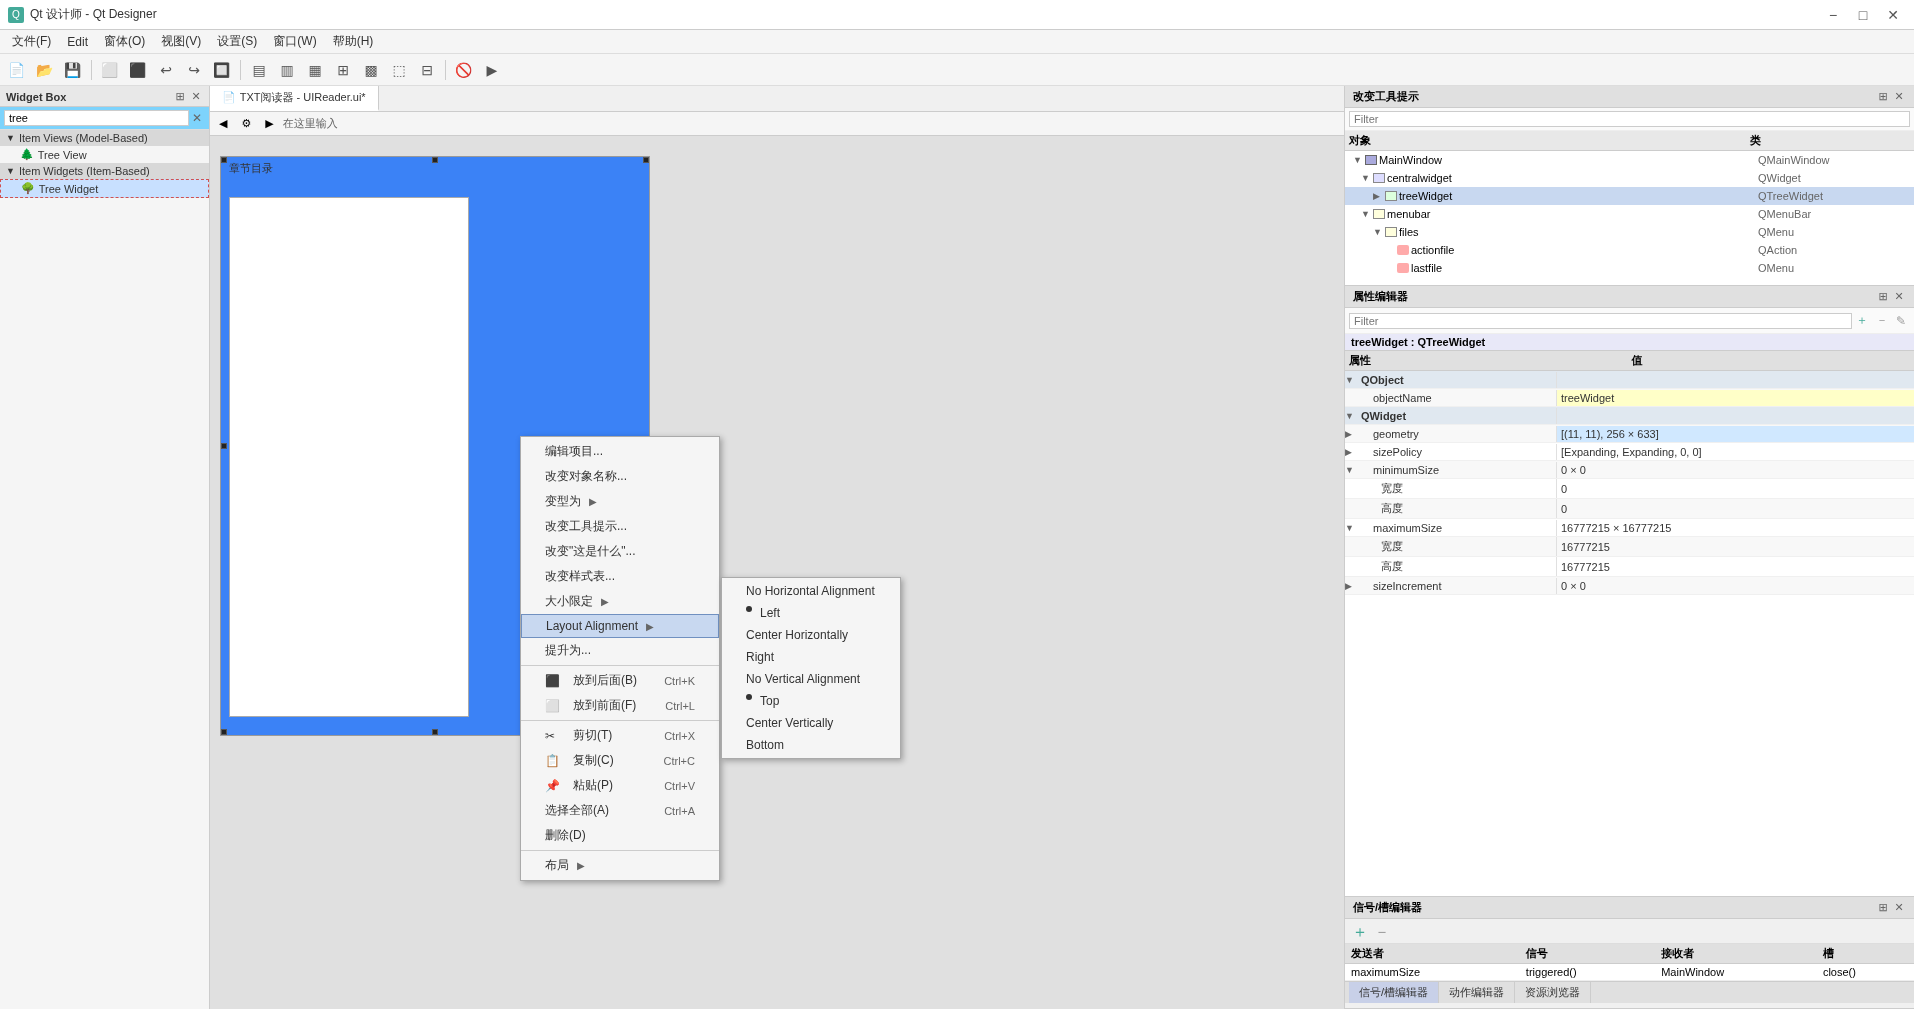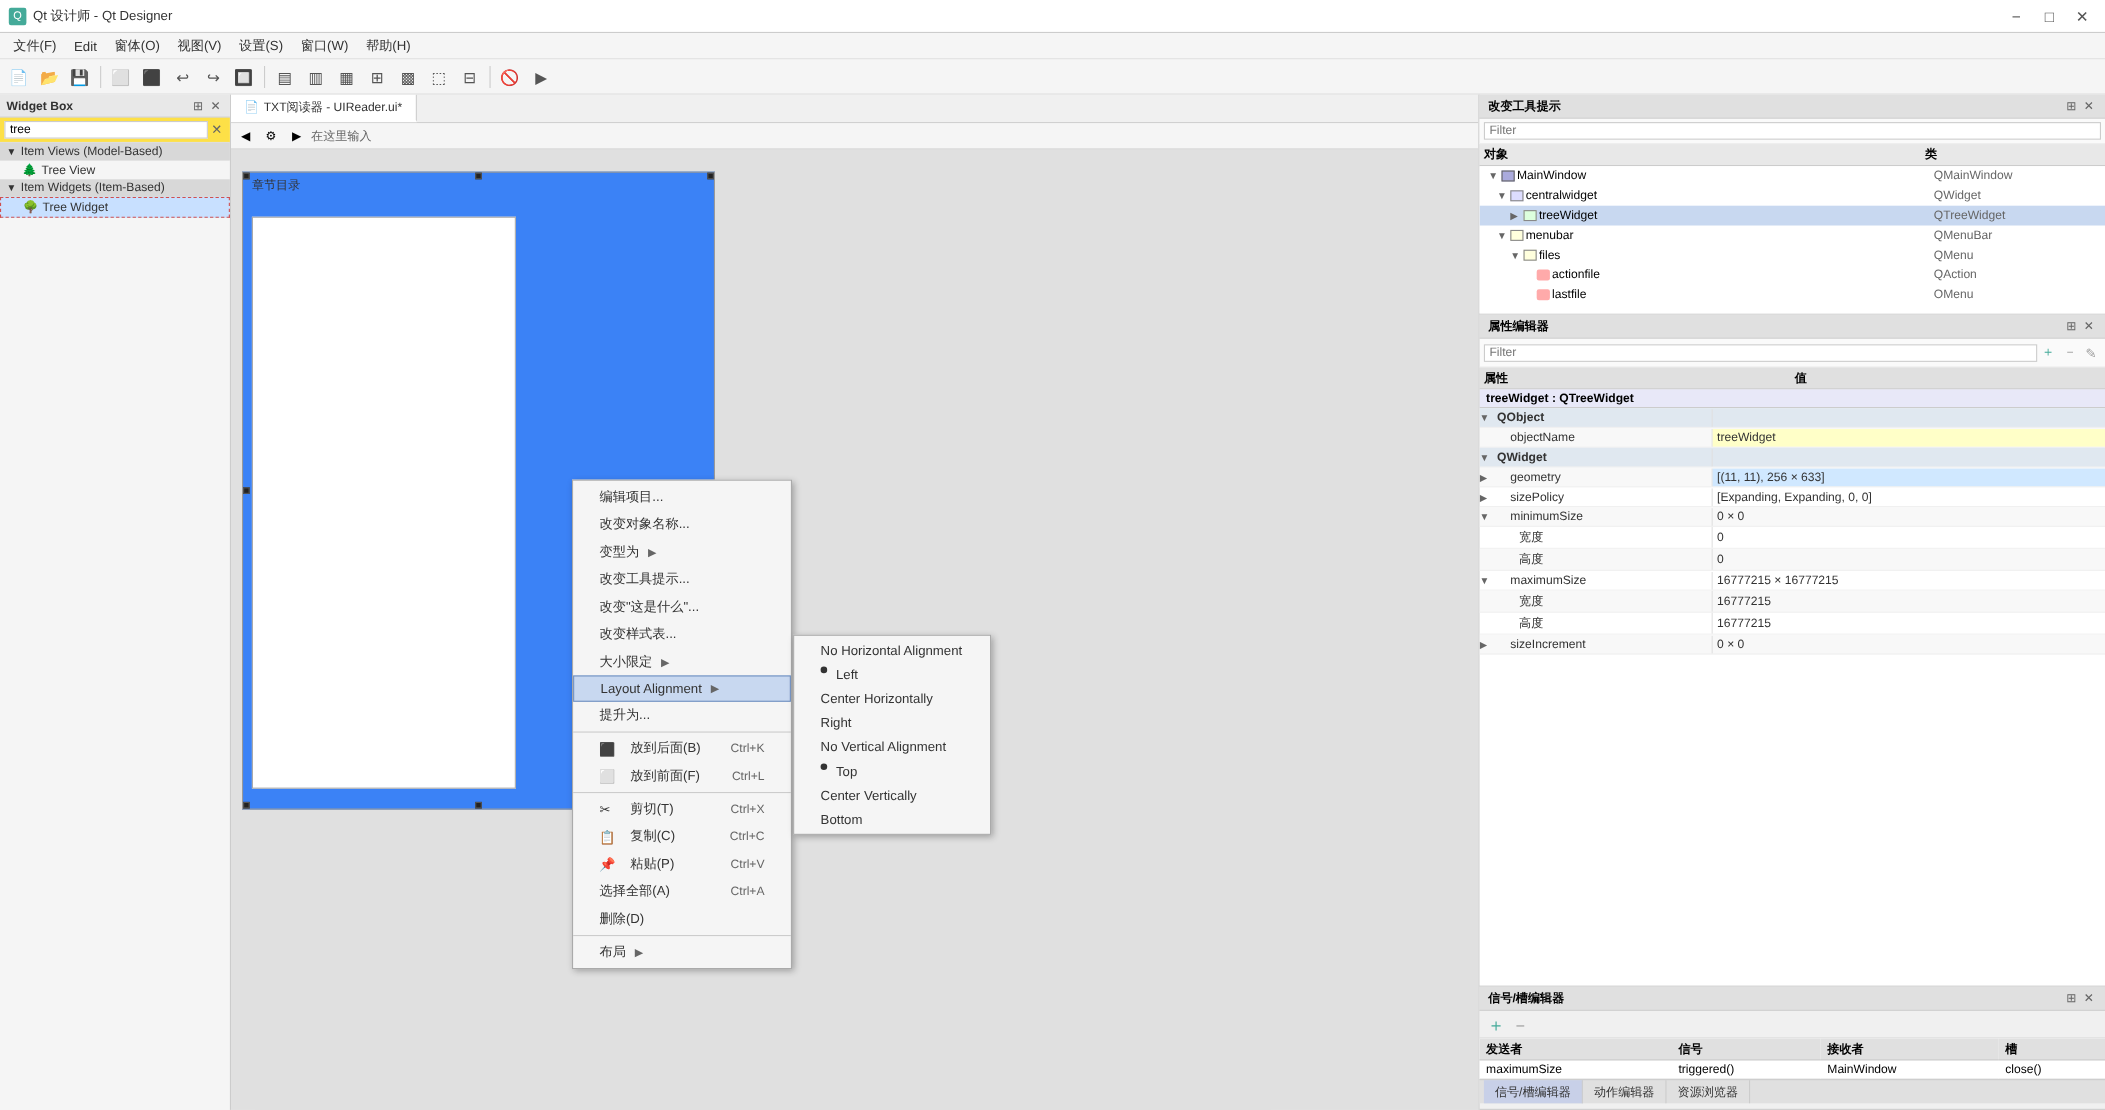"tree" .search-bar { background: #fde047 -> #7dd3fc }
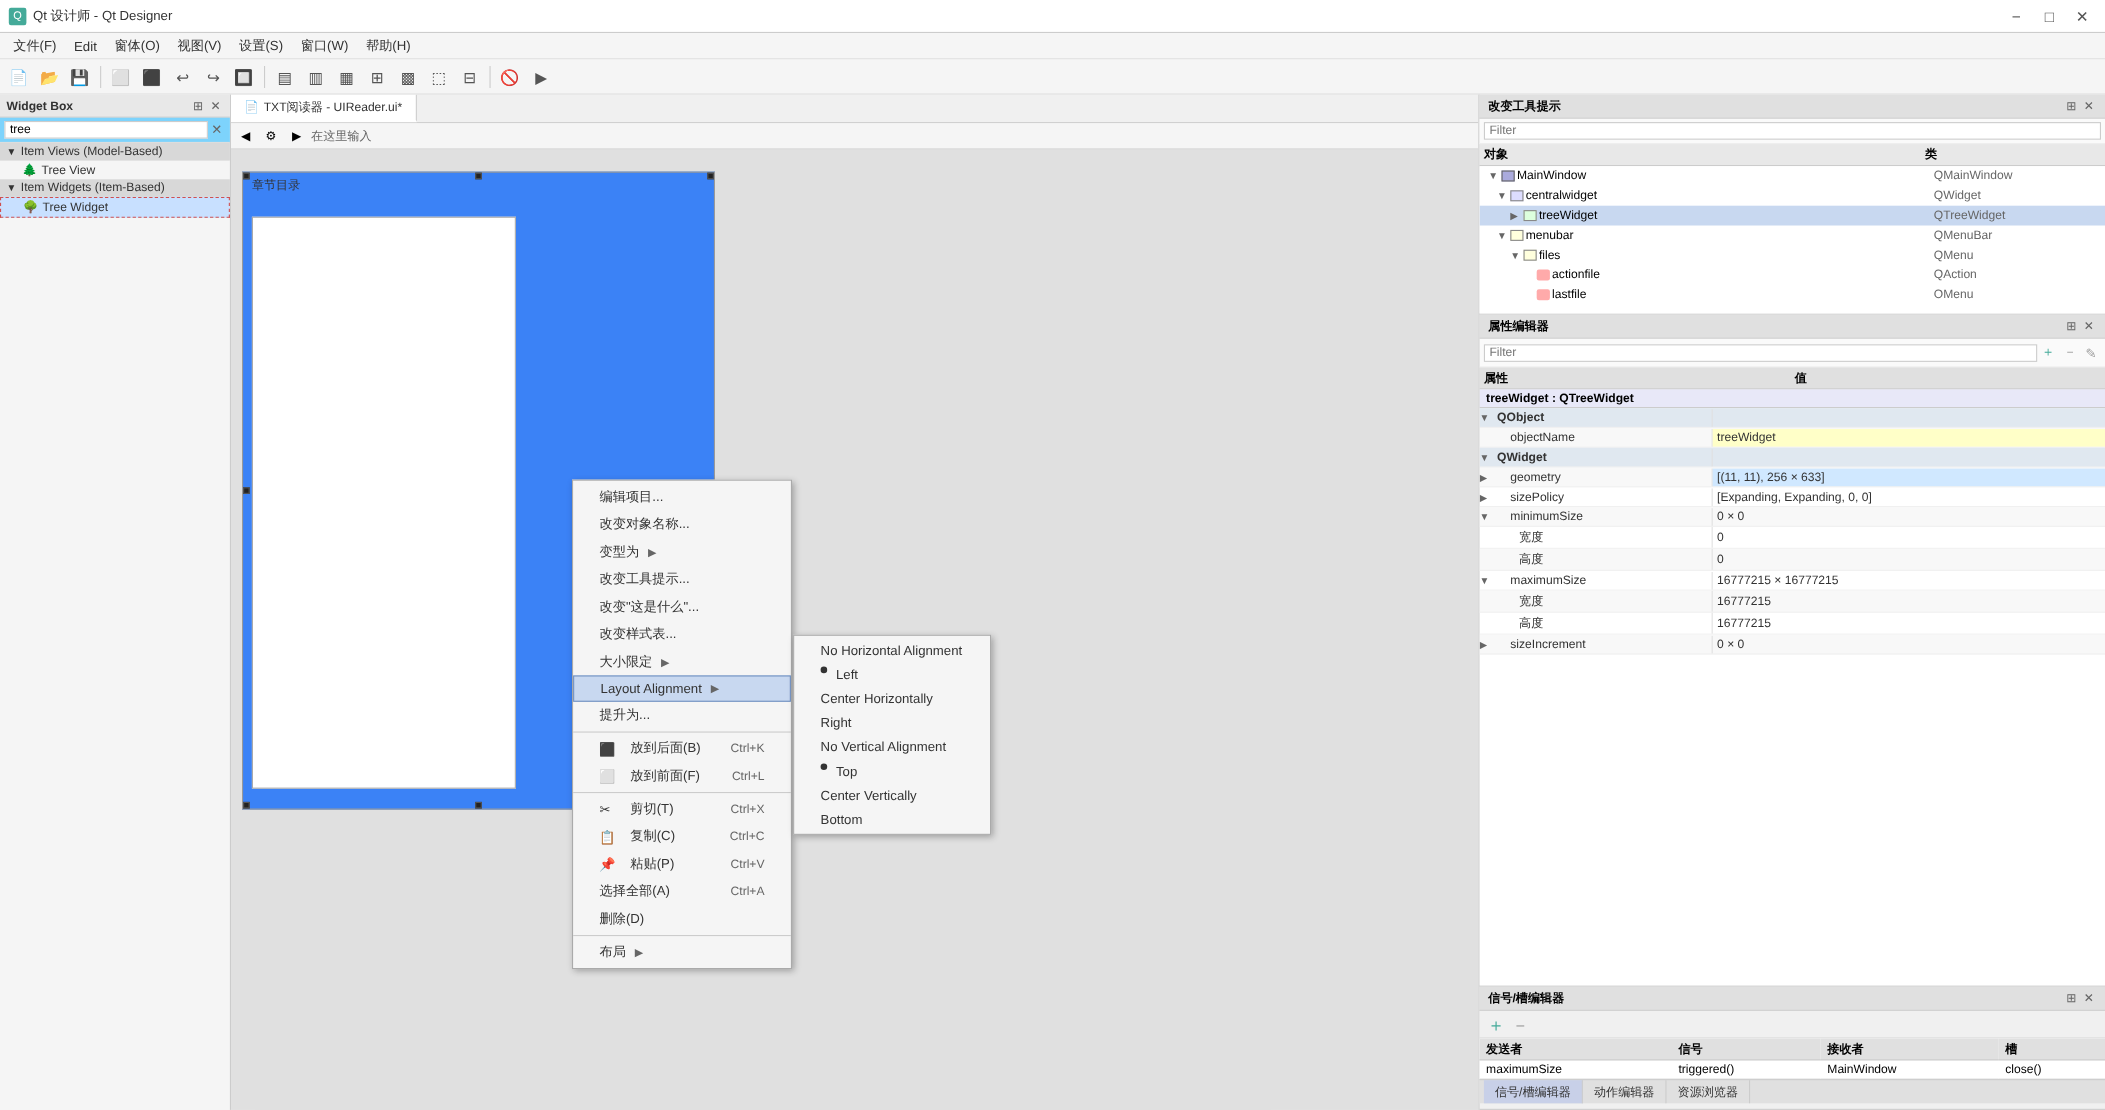"属性" div { order: before "treeWidget : QTreeWidget" -> after "treeWidget : QTreeWidget" }
